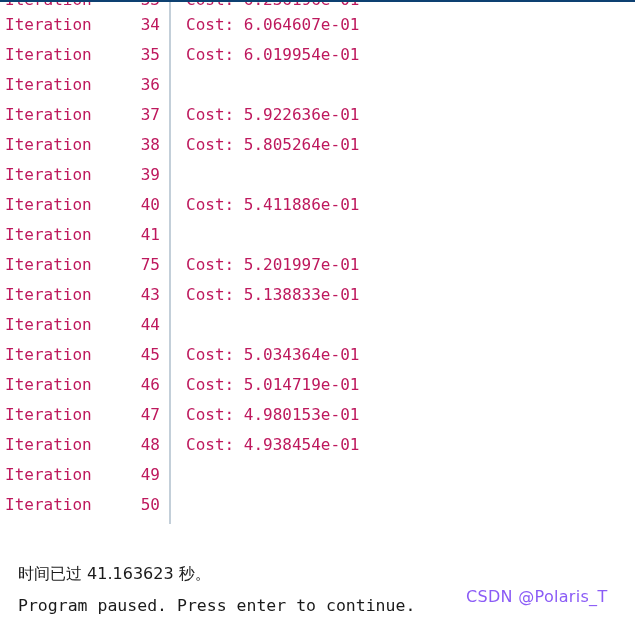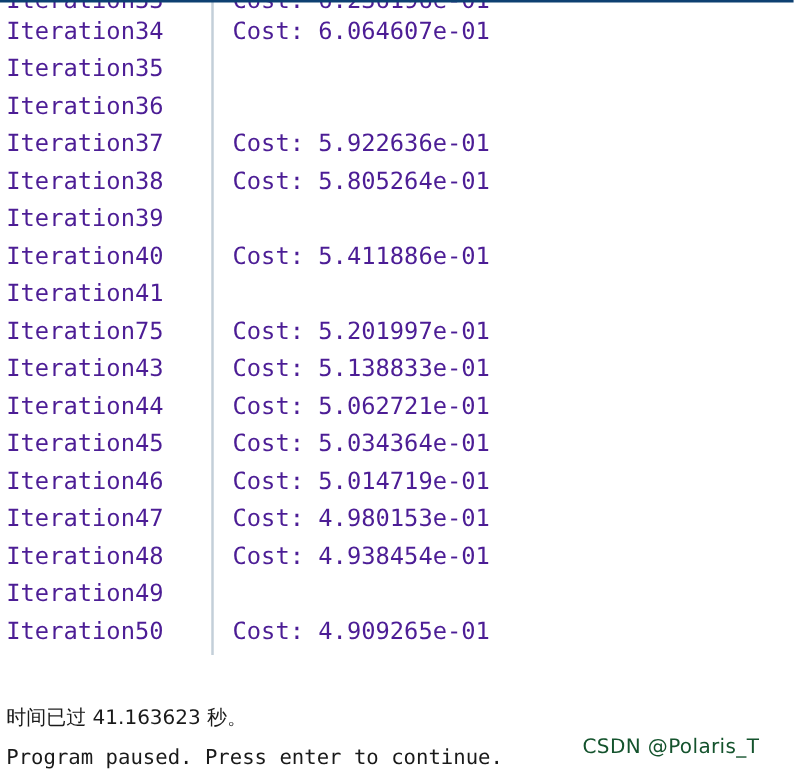"Iteration" .log-line { color: #4c1d95 -> #be185d; font-size: 19px -> 16px }
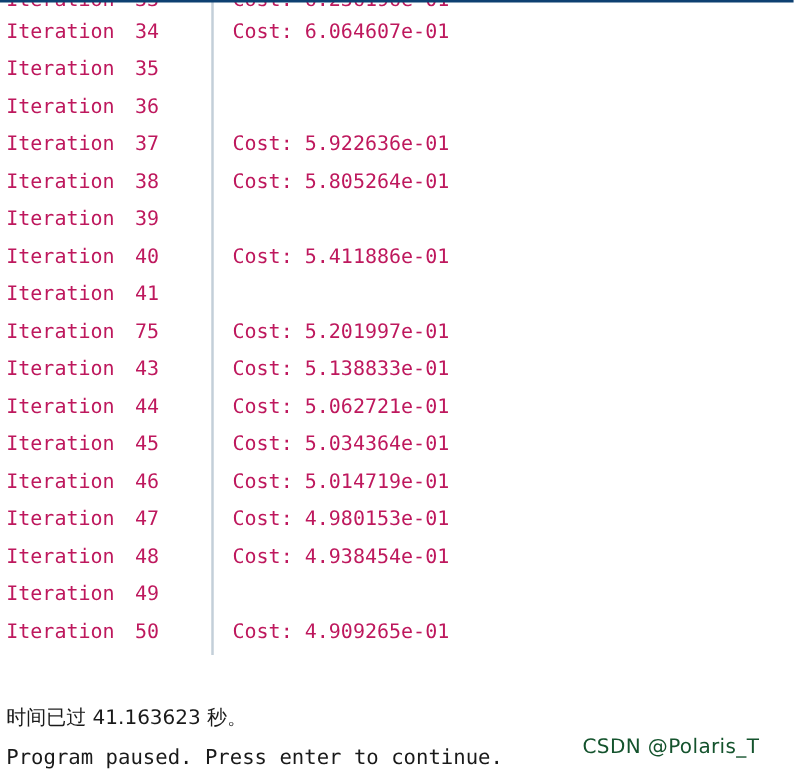"34" .num { text-align: none -> right }
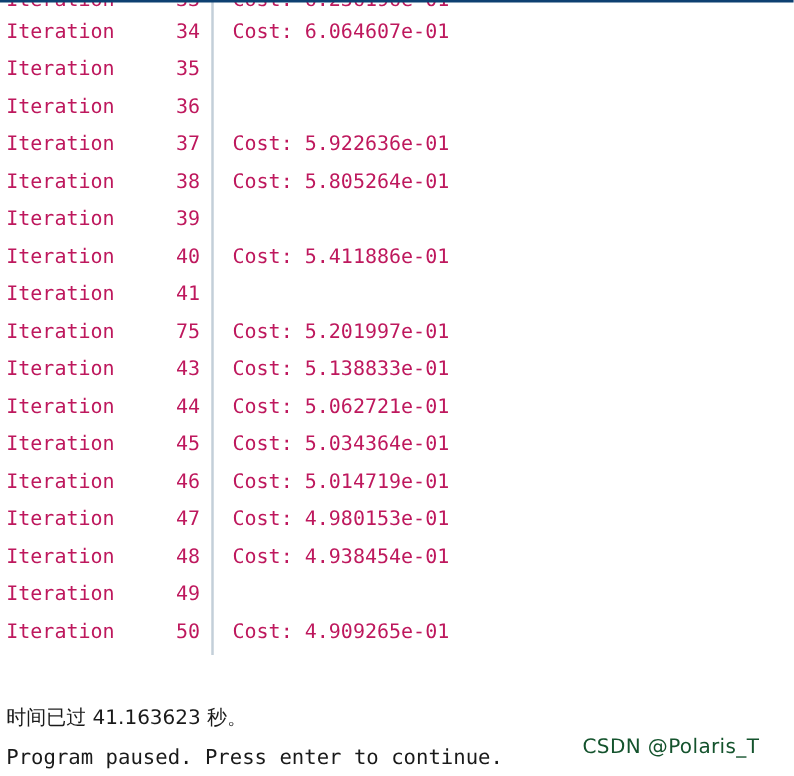"Cost: 6.019954e-01" span.cost { html: none -> <span>Cost: 6.019954e-01</span> }
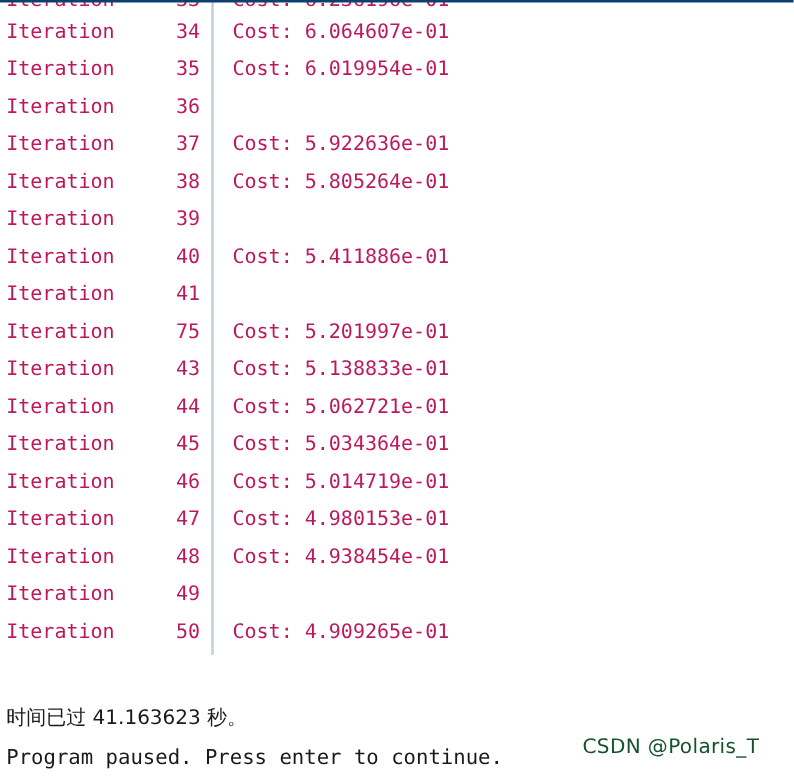"Cost: 5.062721e-01" span.cost { html: <span>Cost: 5.062721e-01</span> -> none }
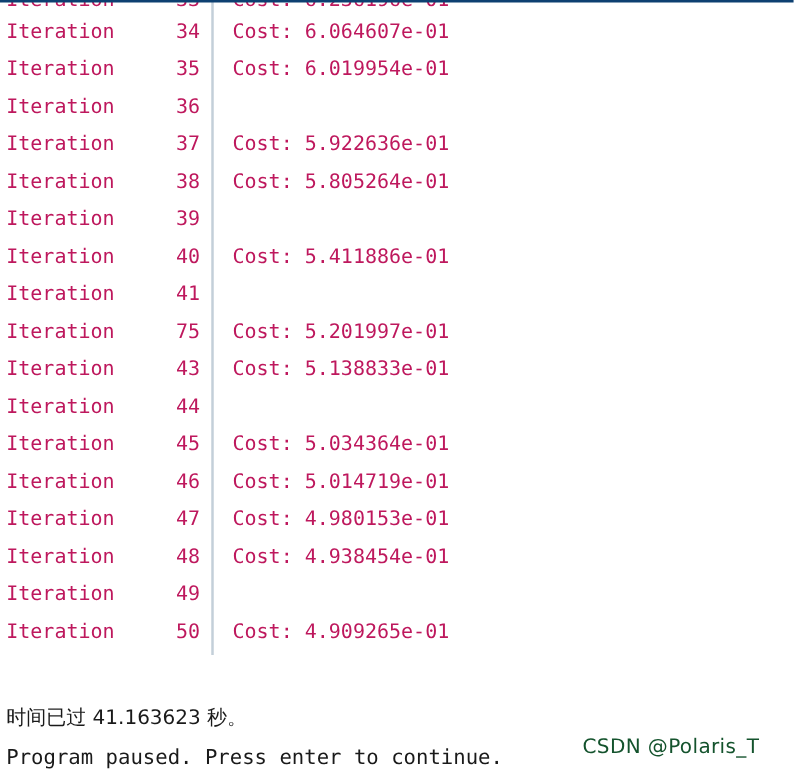"Cost: 4.909265e-01" span.cost { html: <span>Cost: 4.909265e-01</span> -> none }
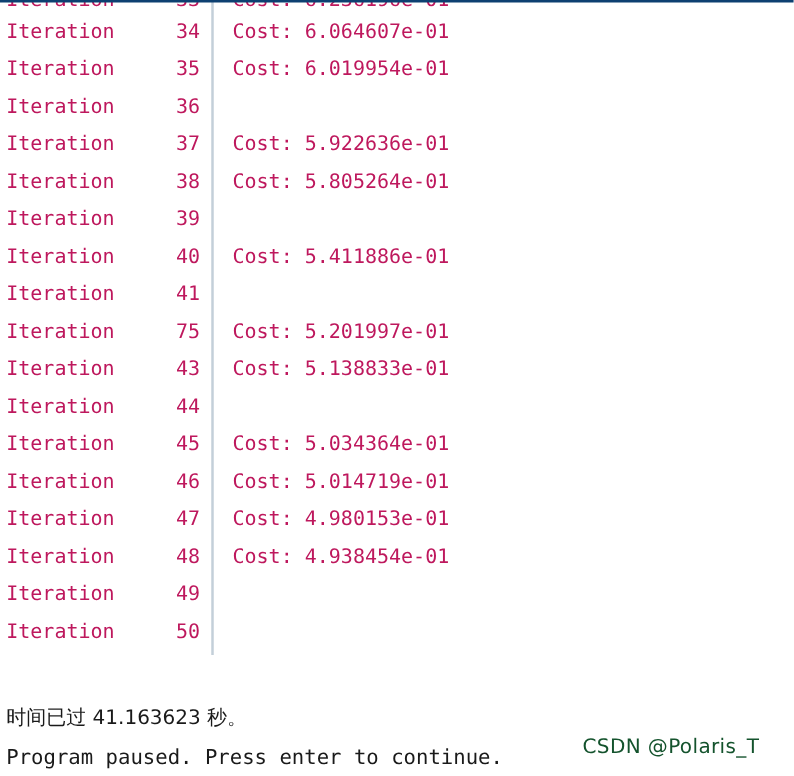"时间已过 41.163623 秒。" .plain-line { padding-left: 5px -> 18px }
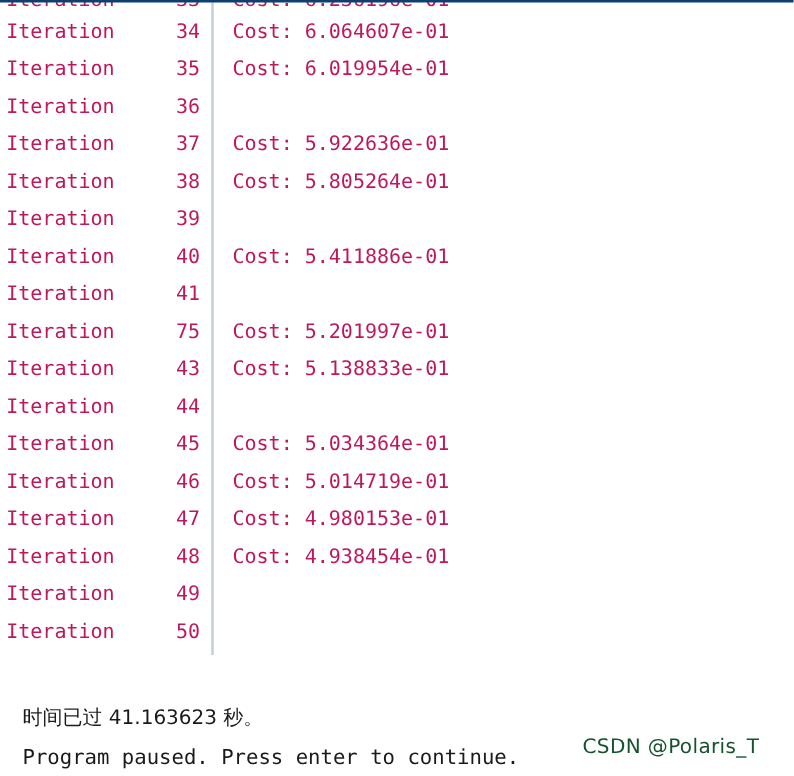"CSDN @Polaris_T" #watermark { color: #14532d -> #8b5cf6 }
